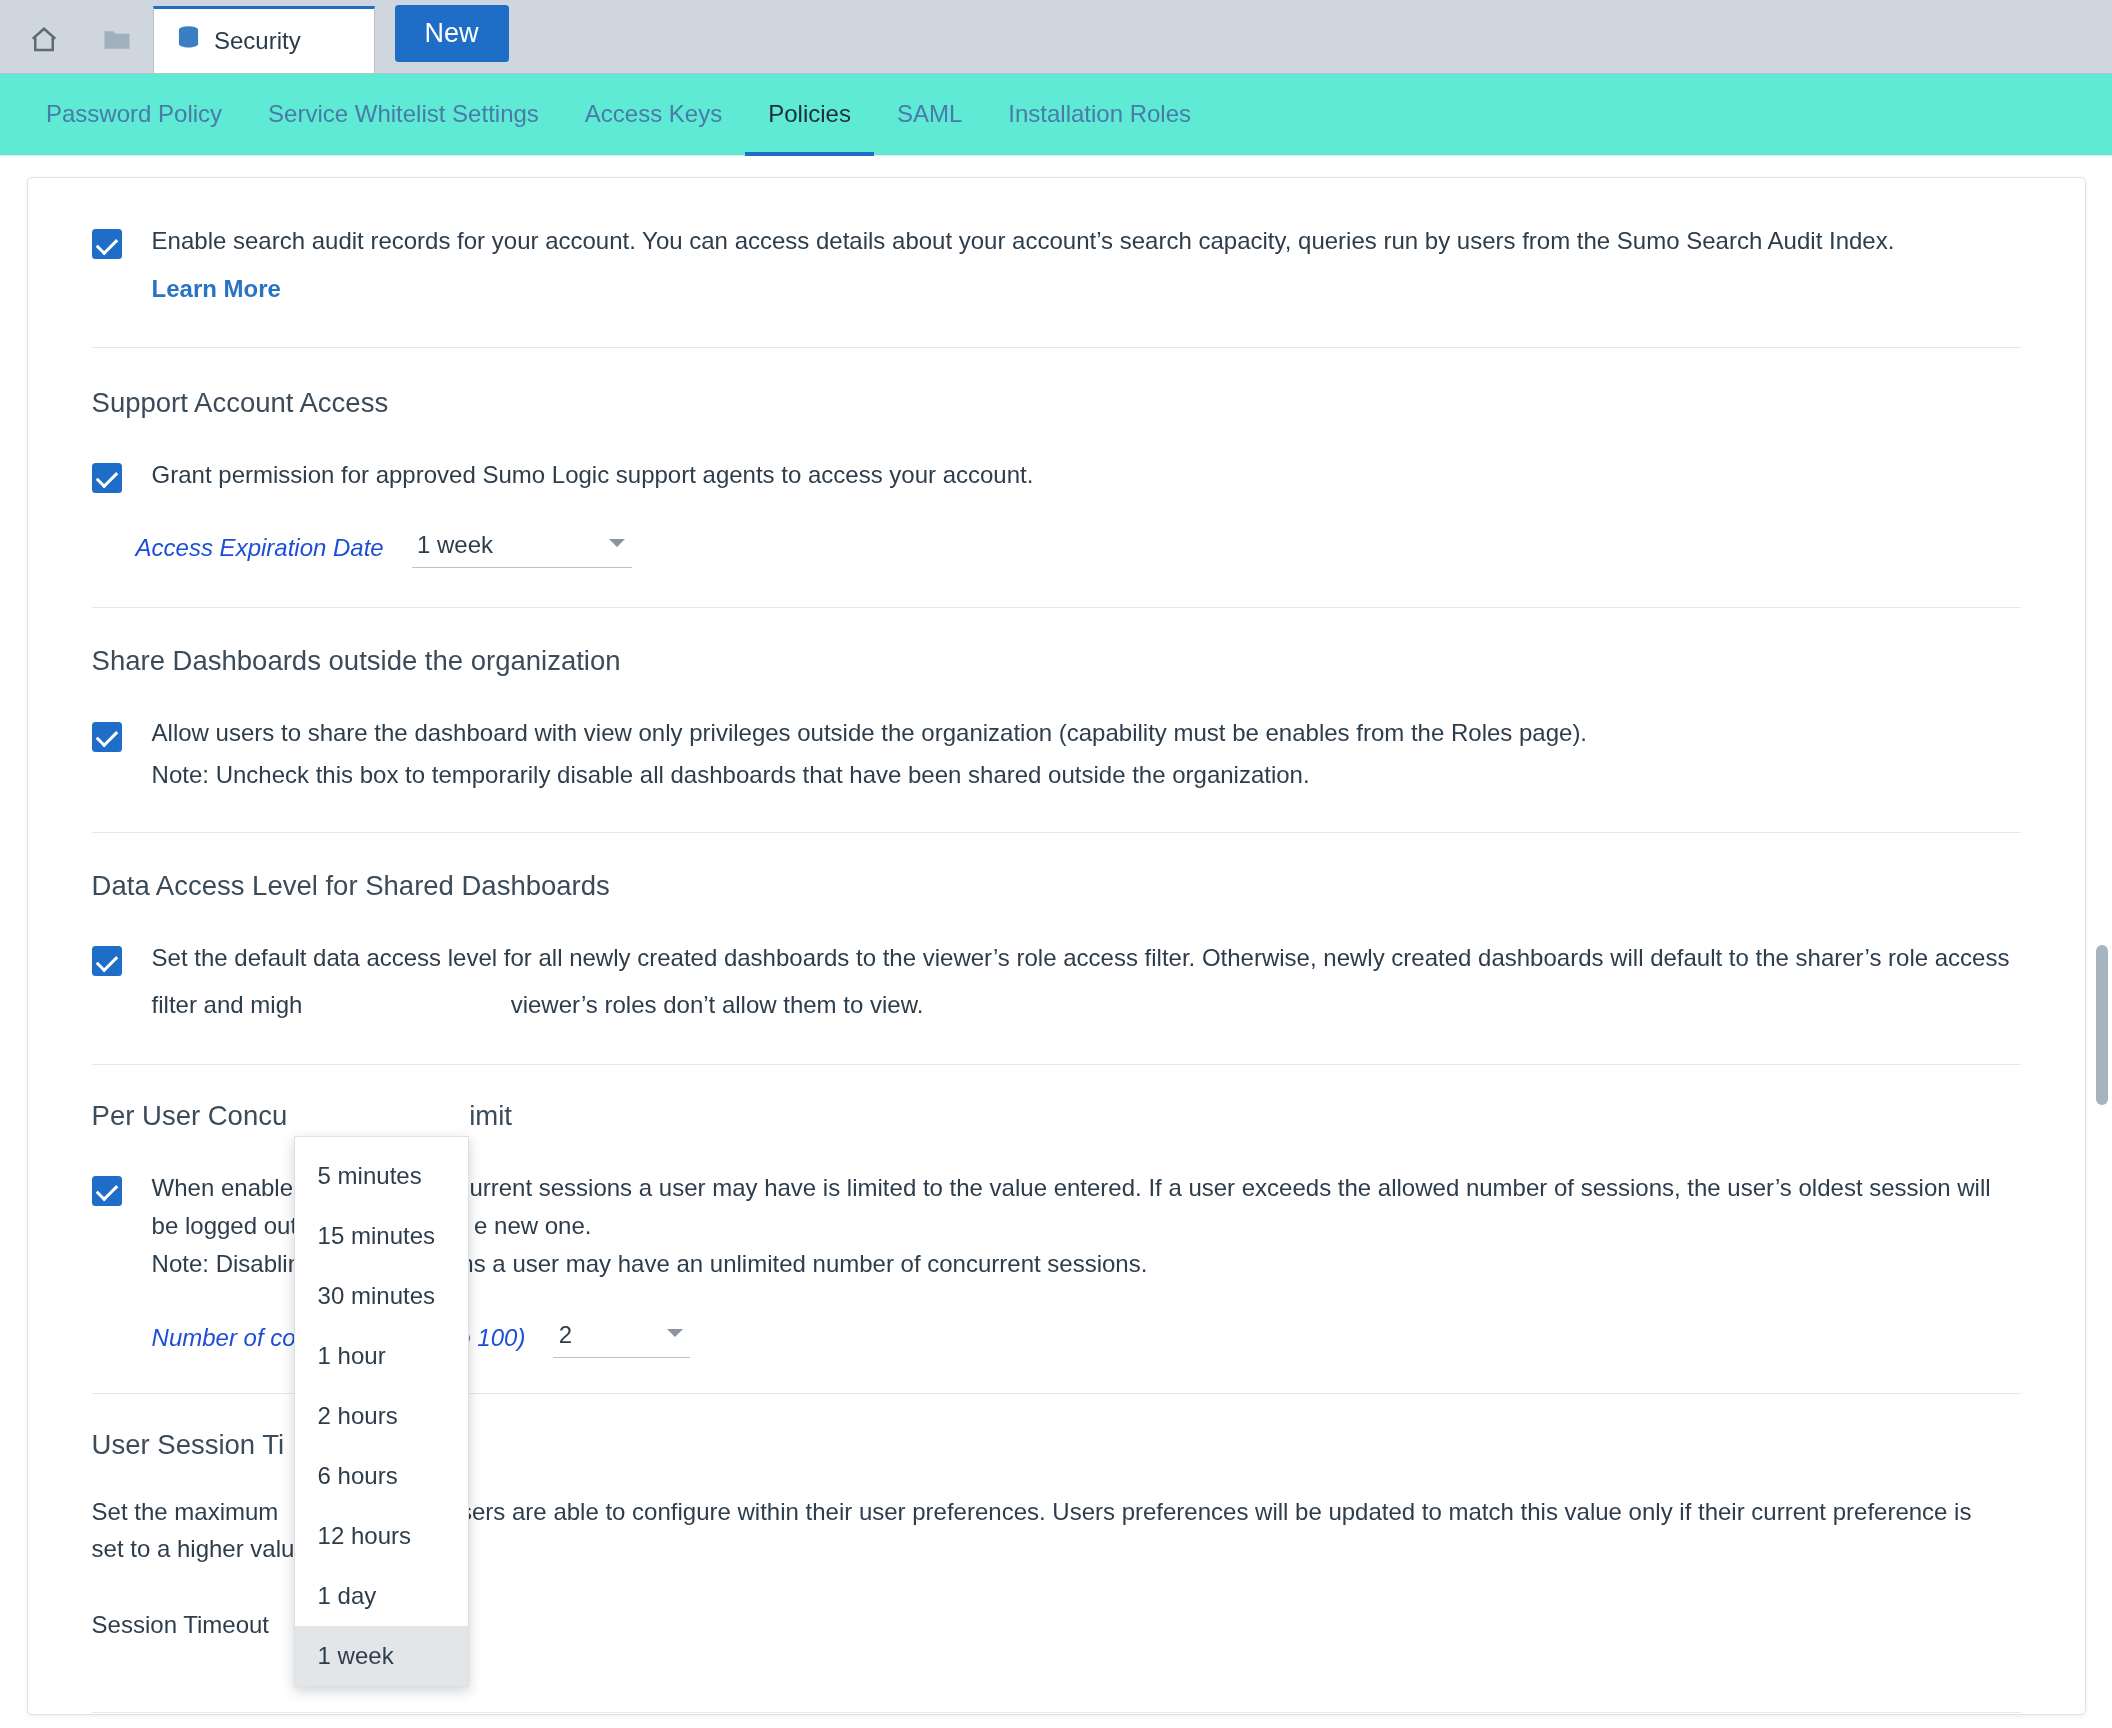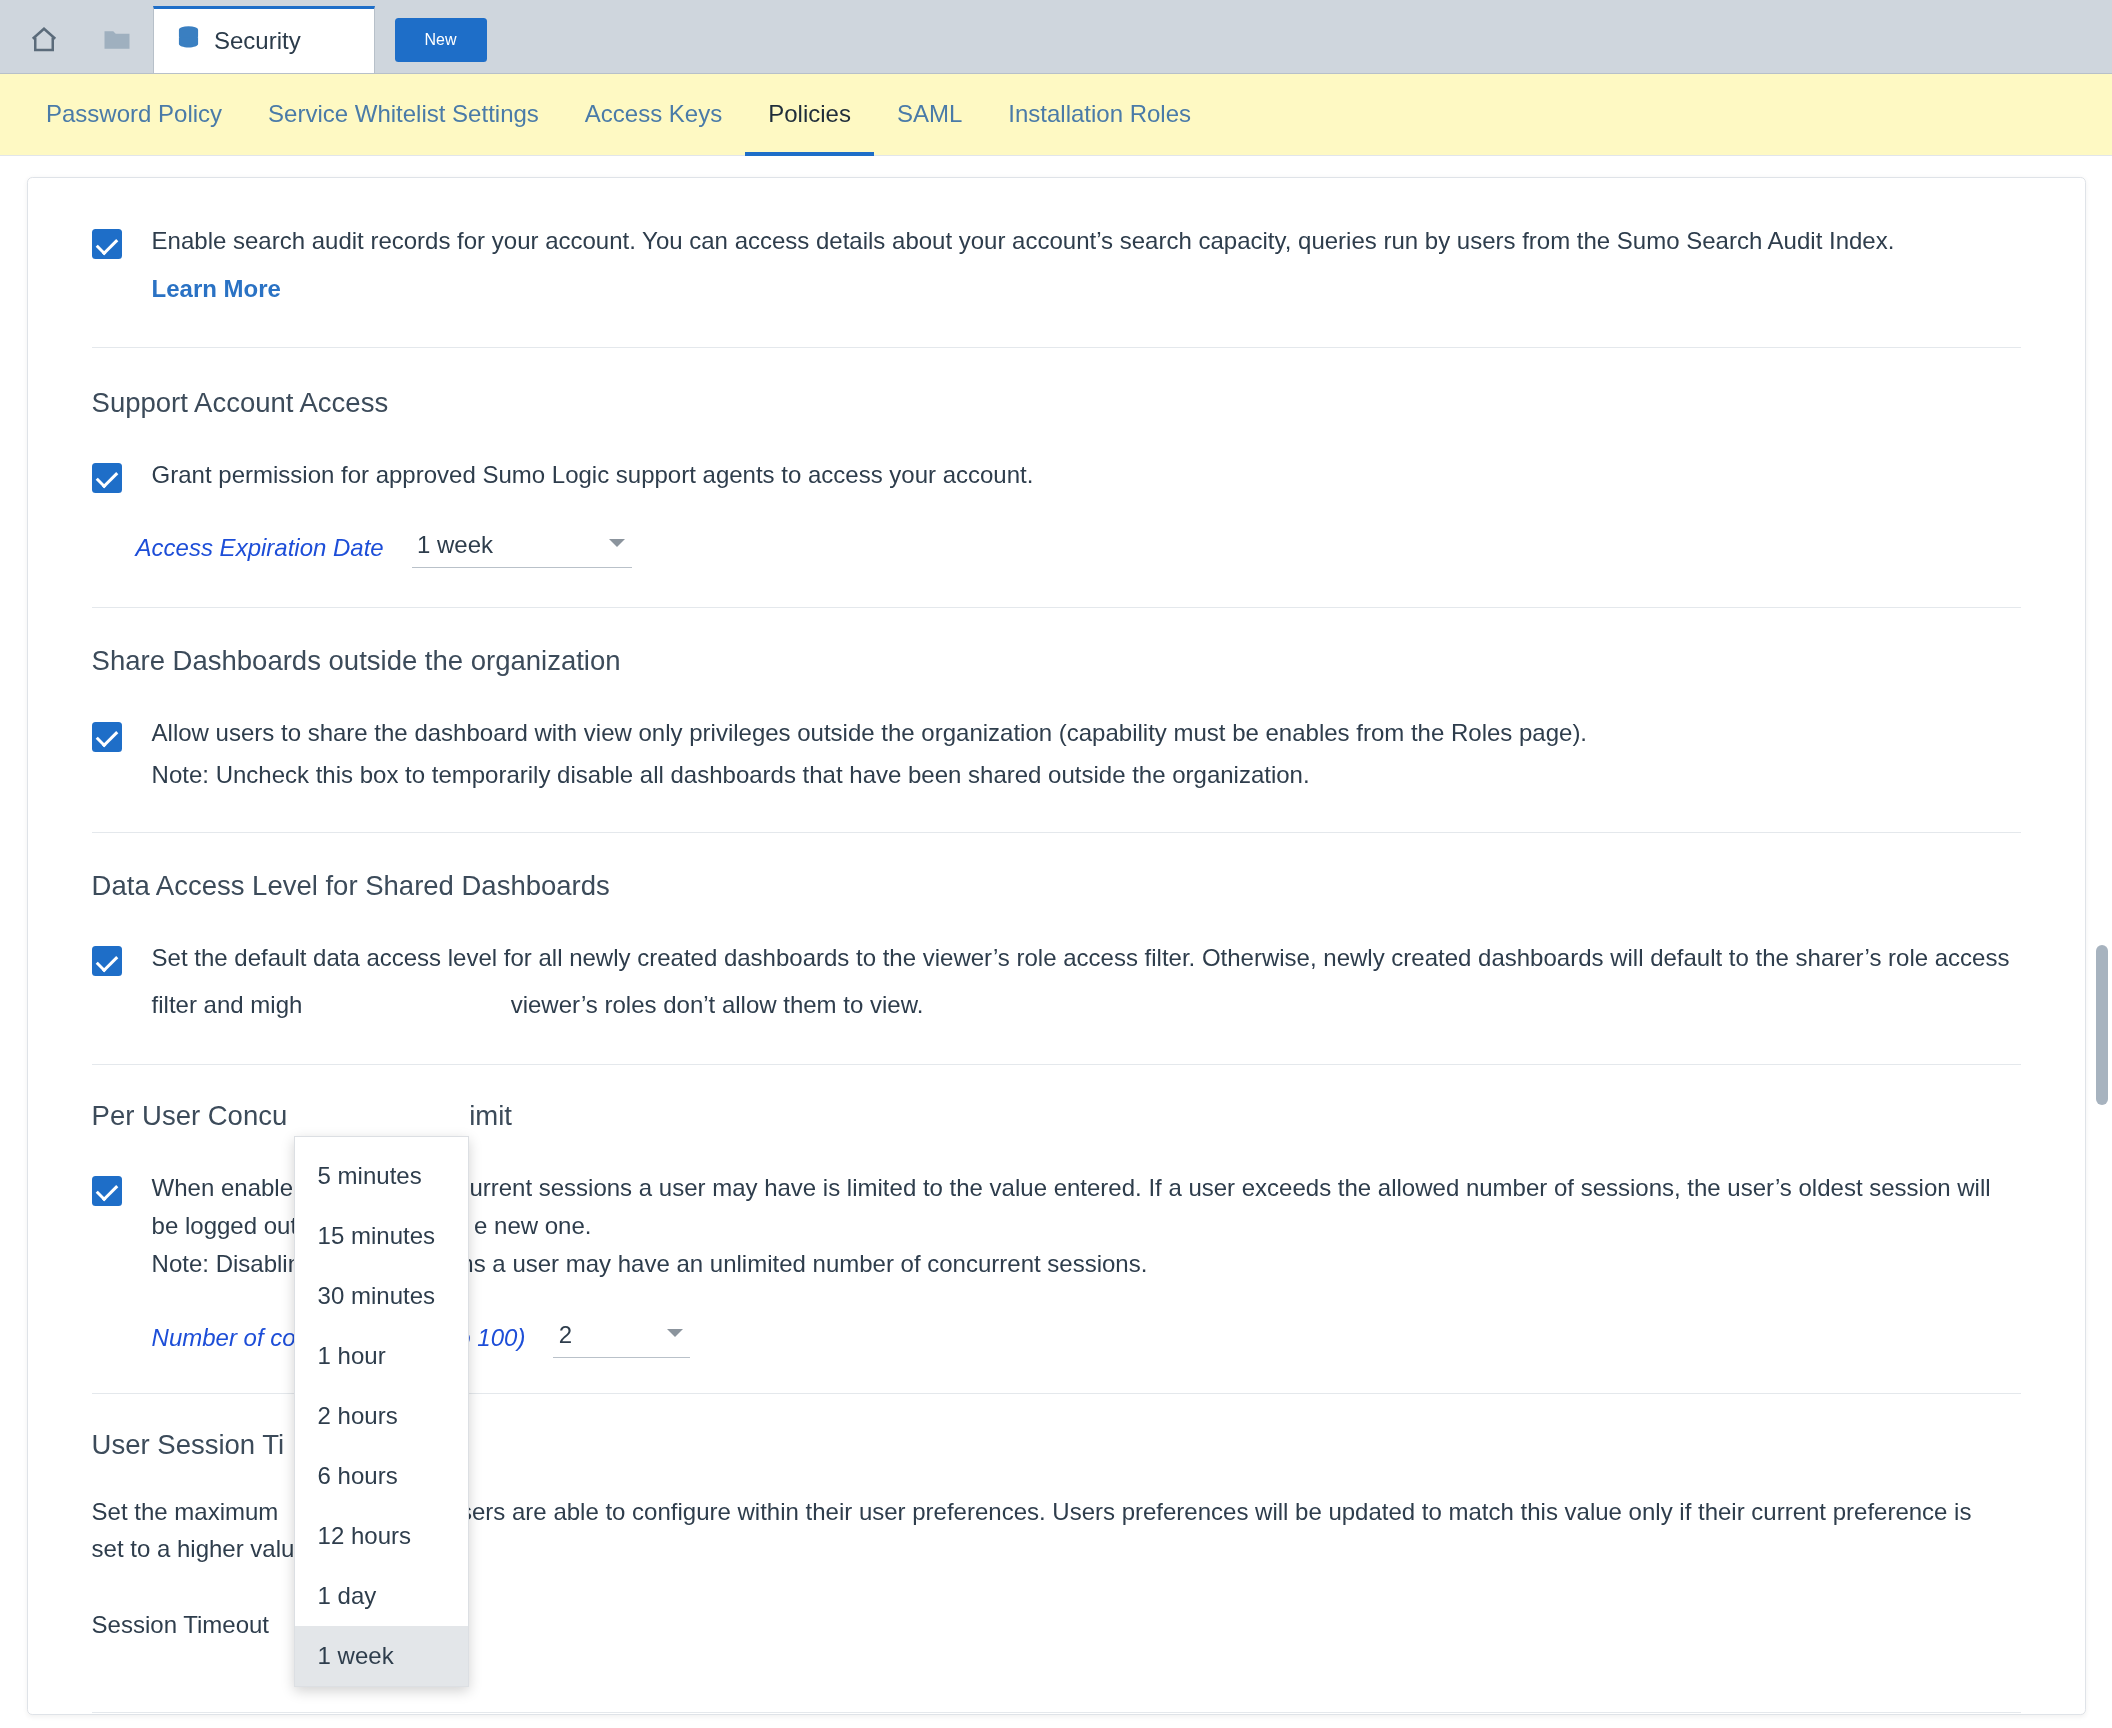"New" .new-btn { font-size: 16px -> 27px }
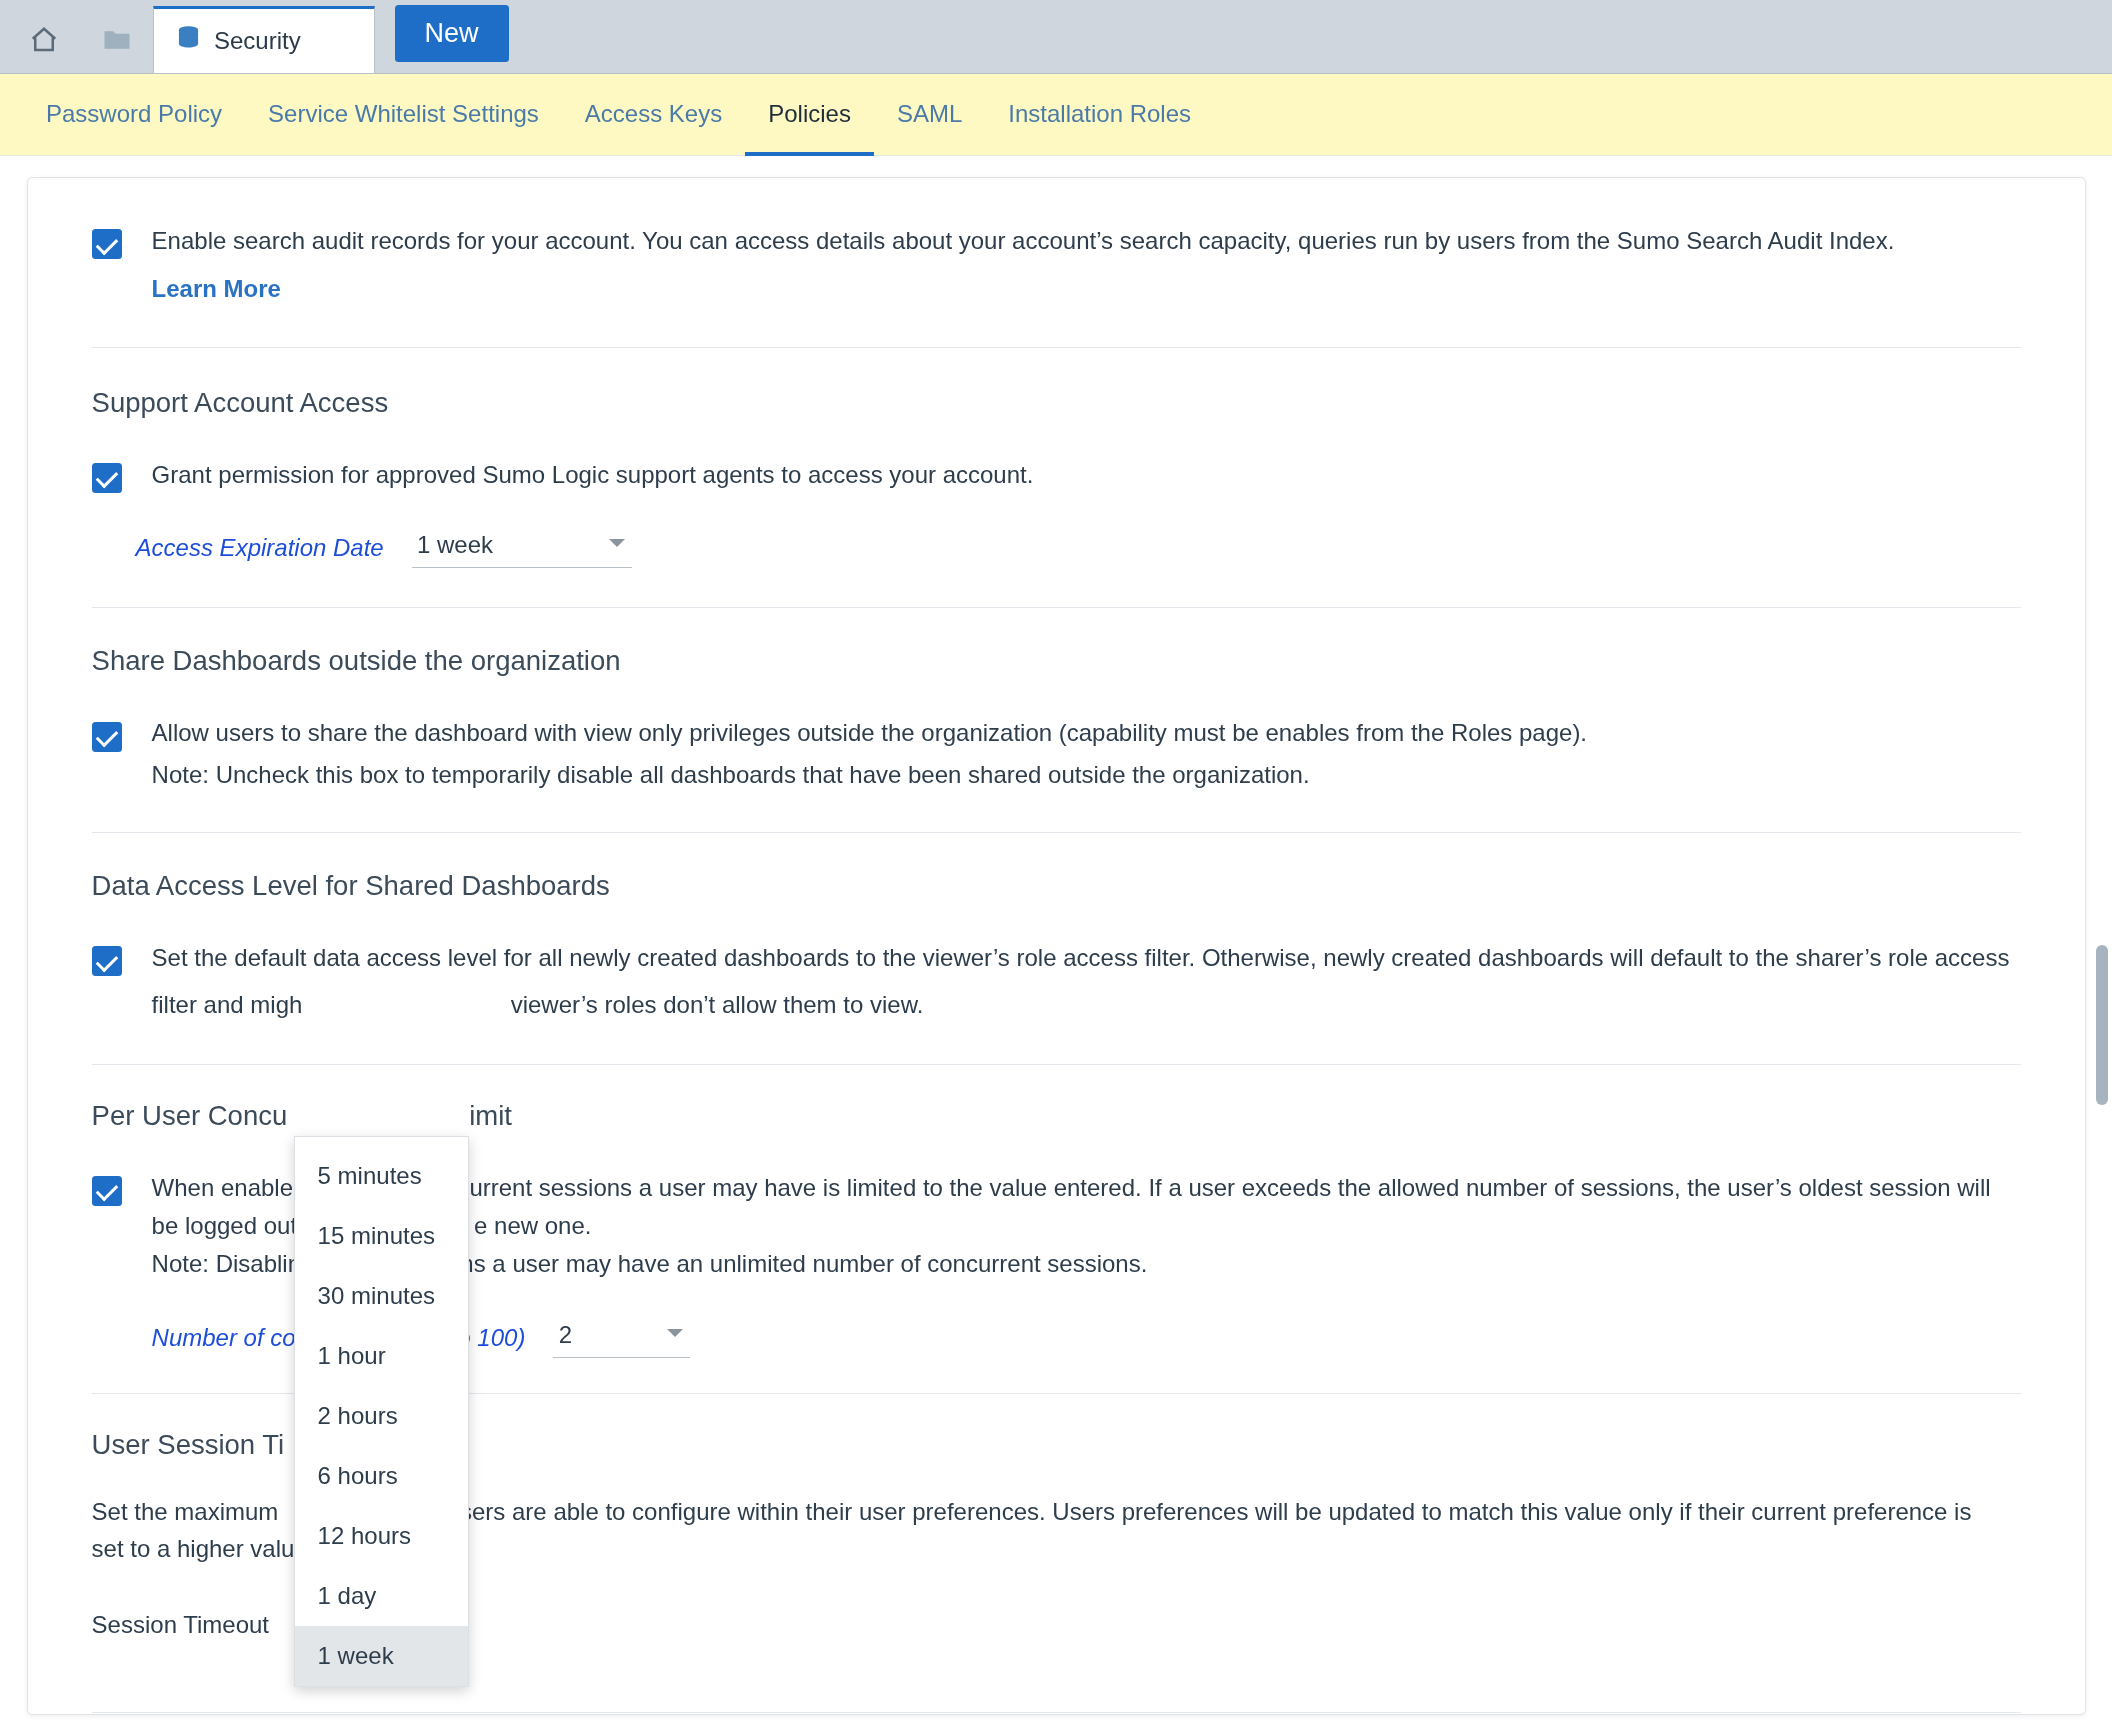"Password Policy" .subnav { background: #fef9c3 -> #5eead4 }
